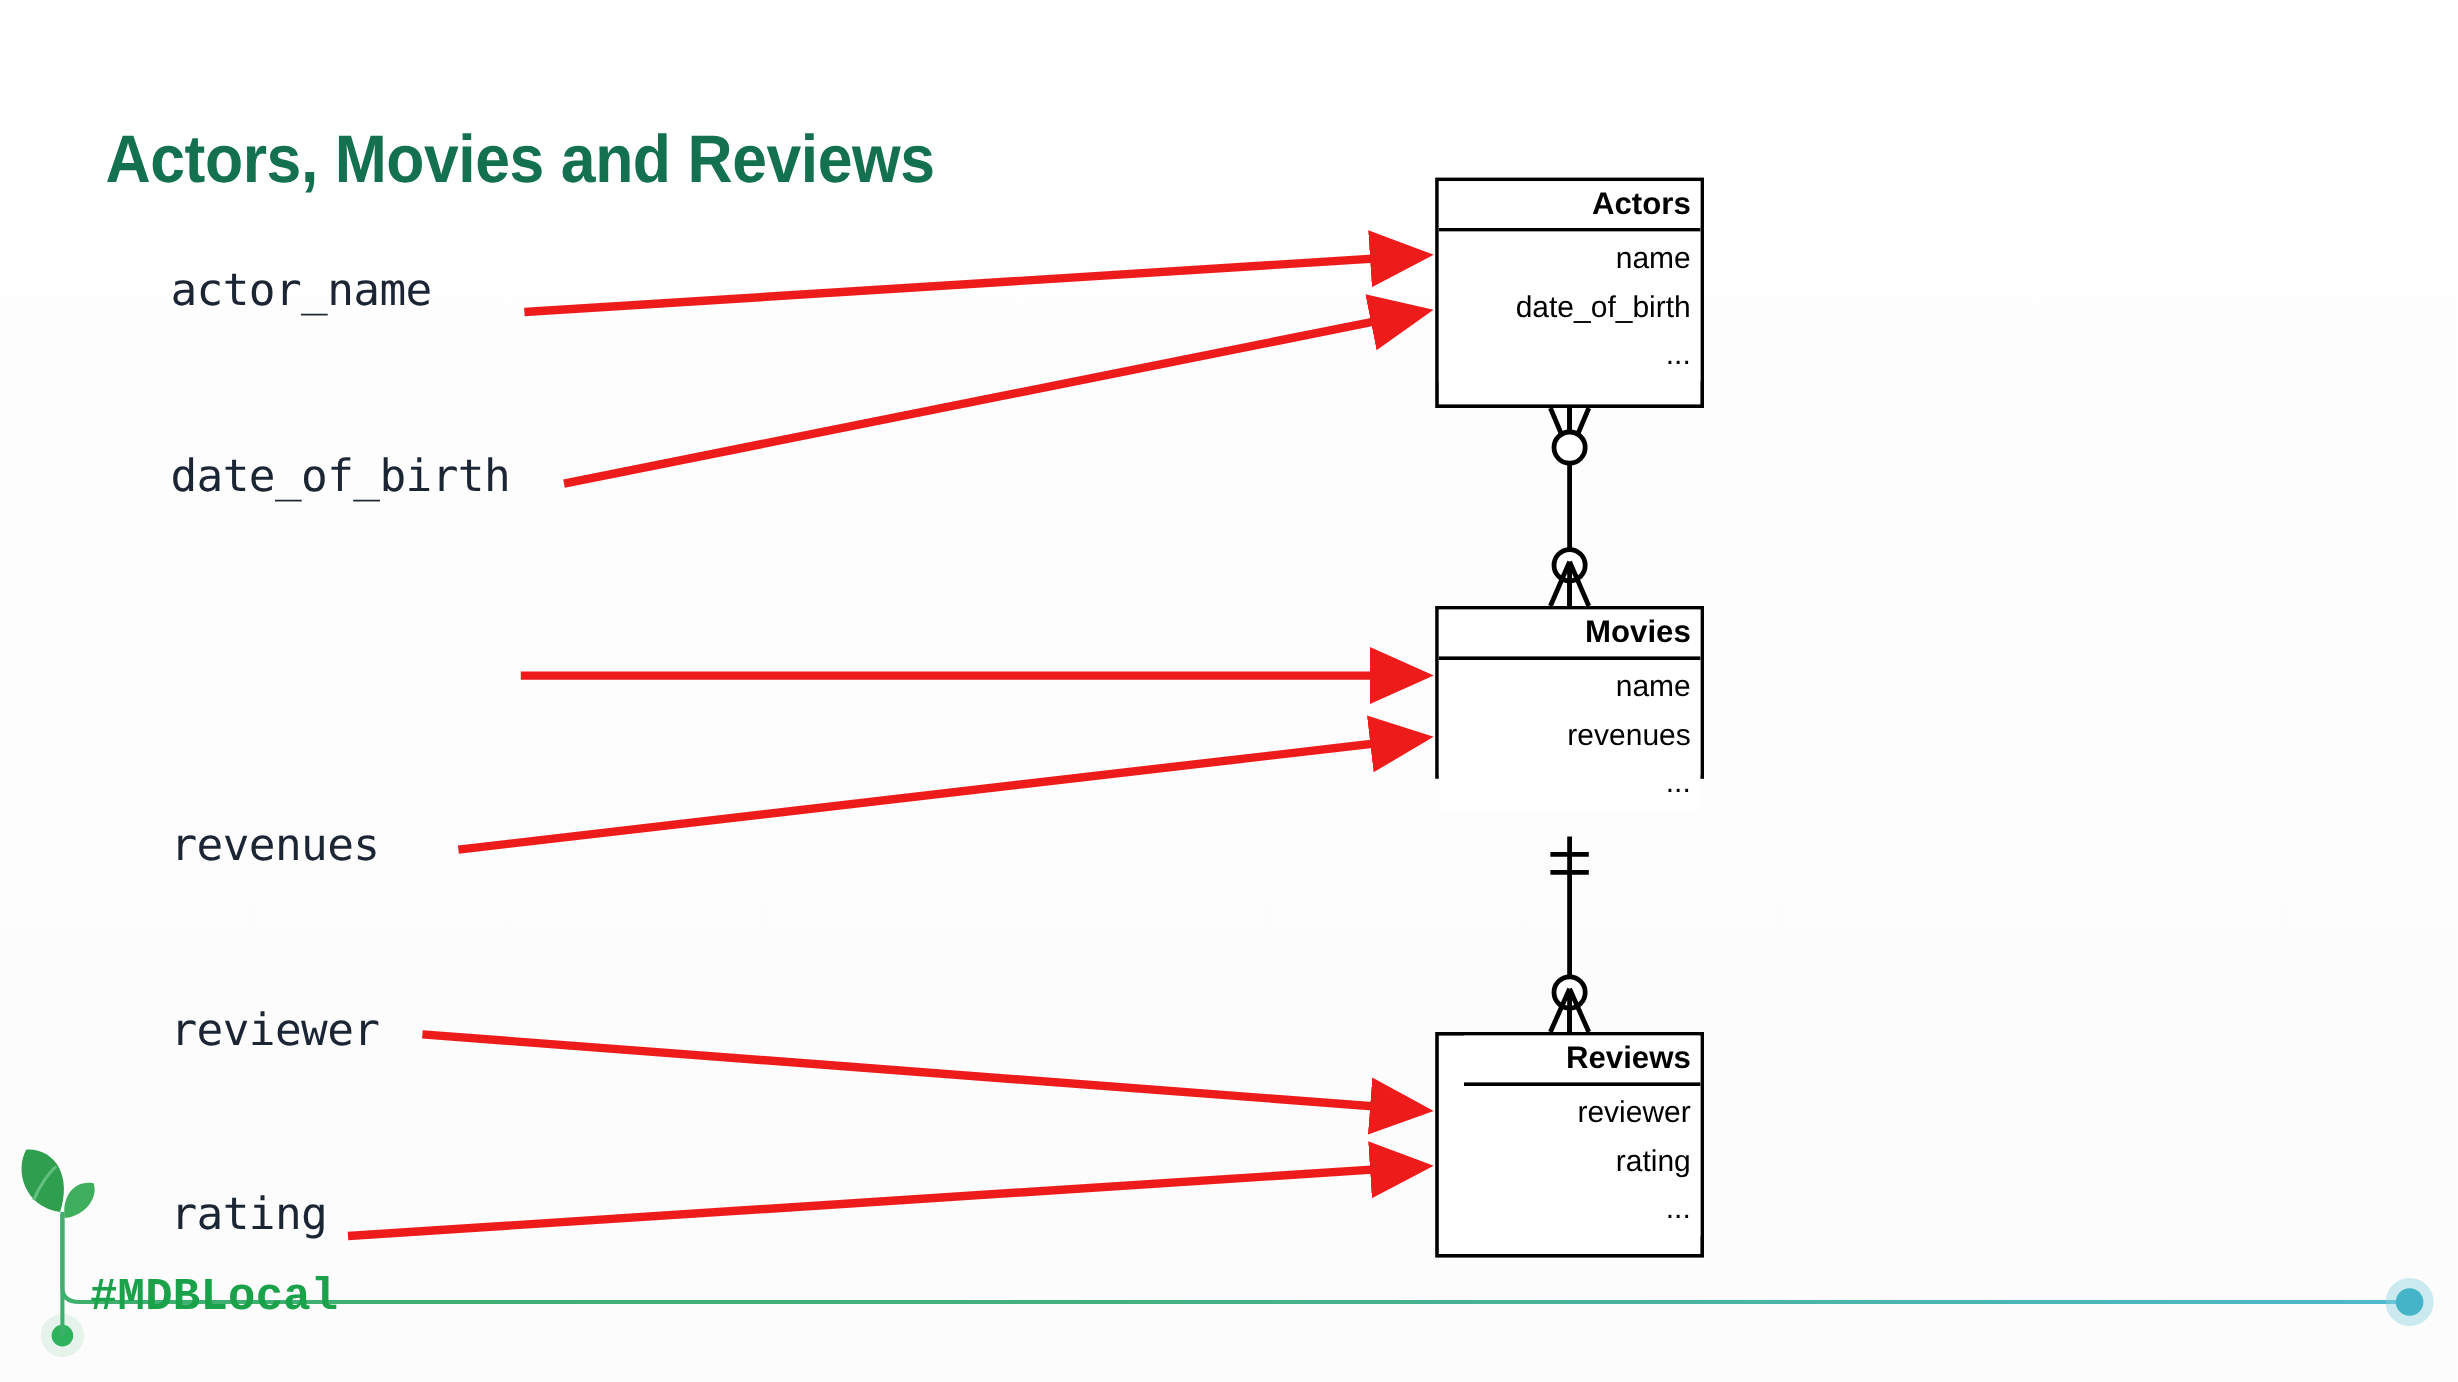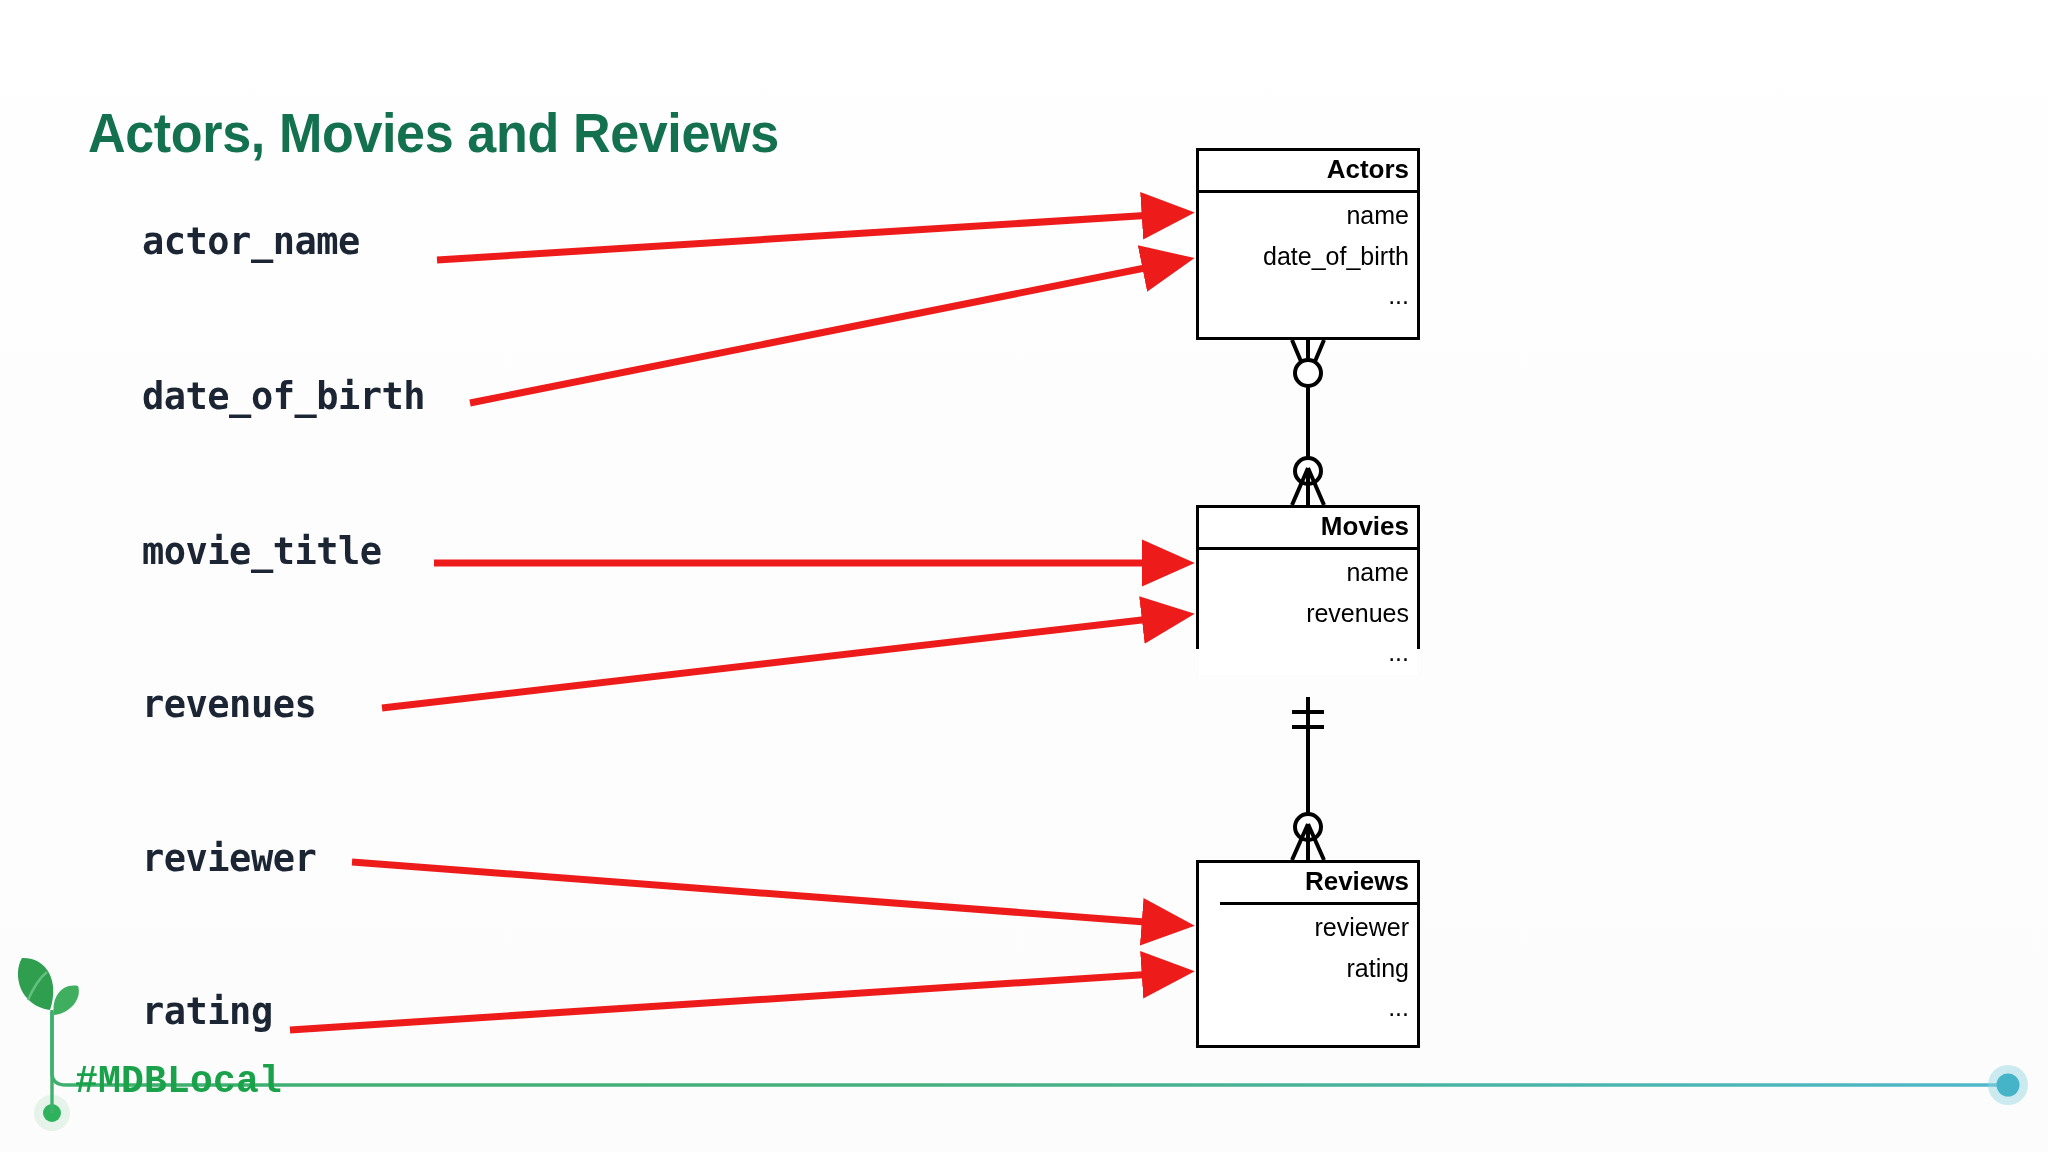"actor_name" .field-label { font-weight: 700 -> 400 }
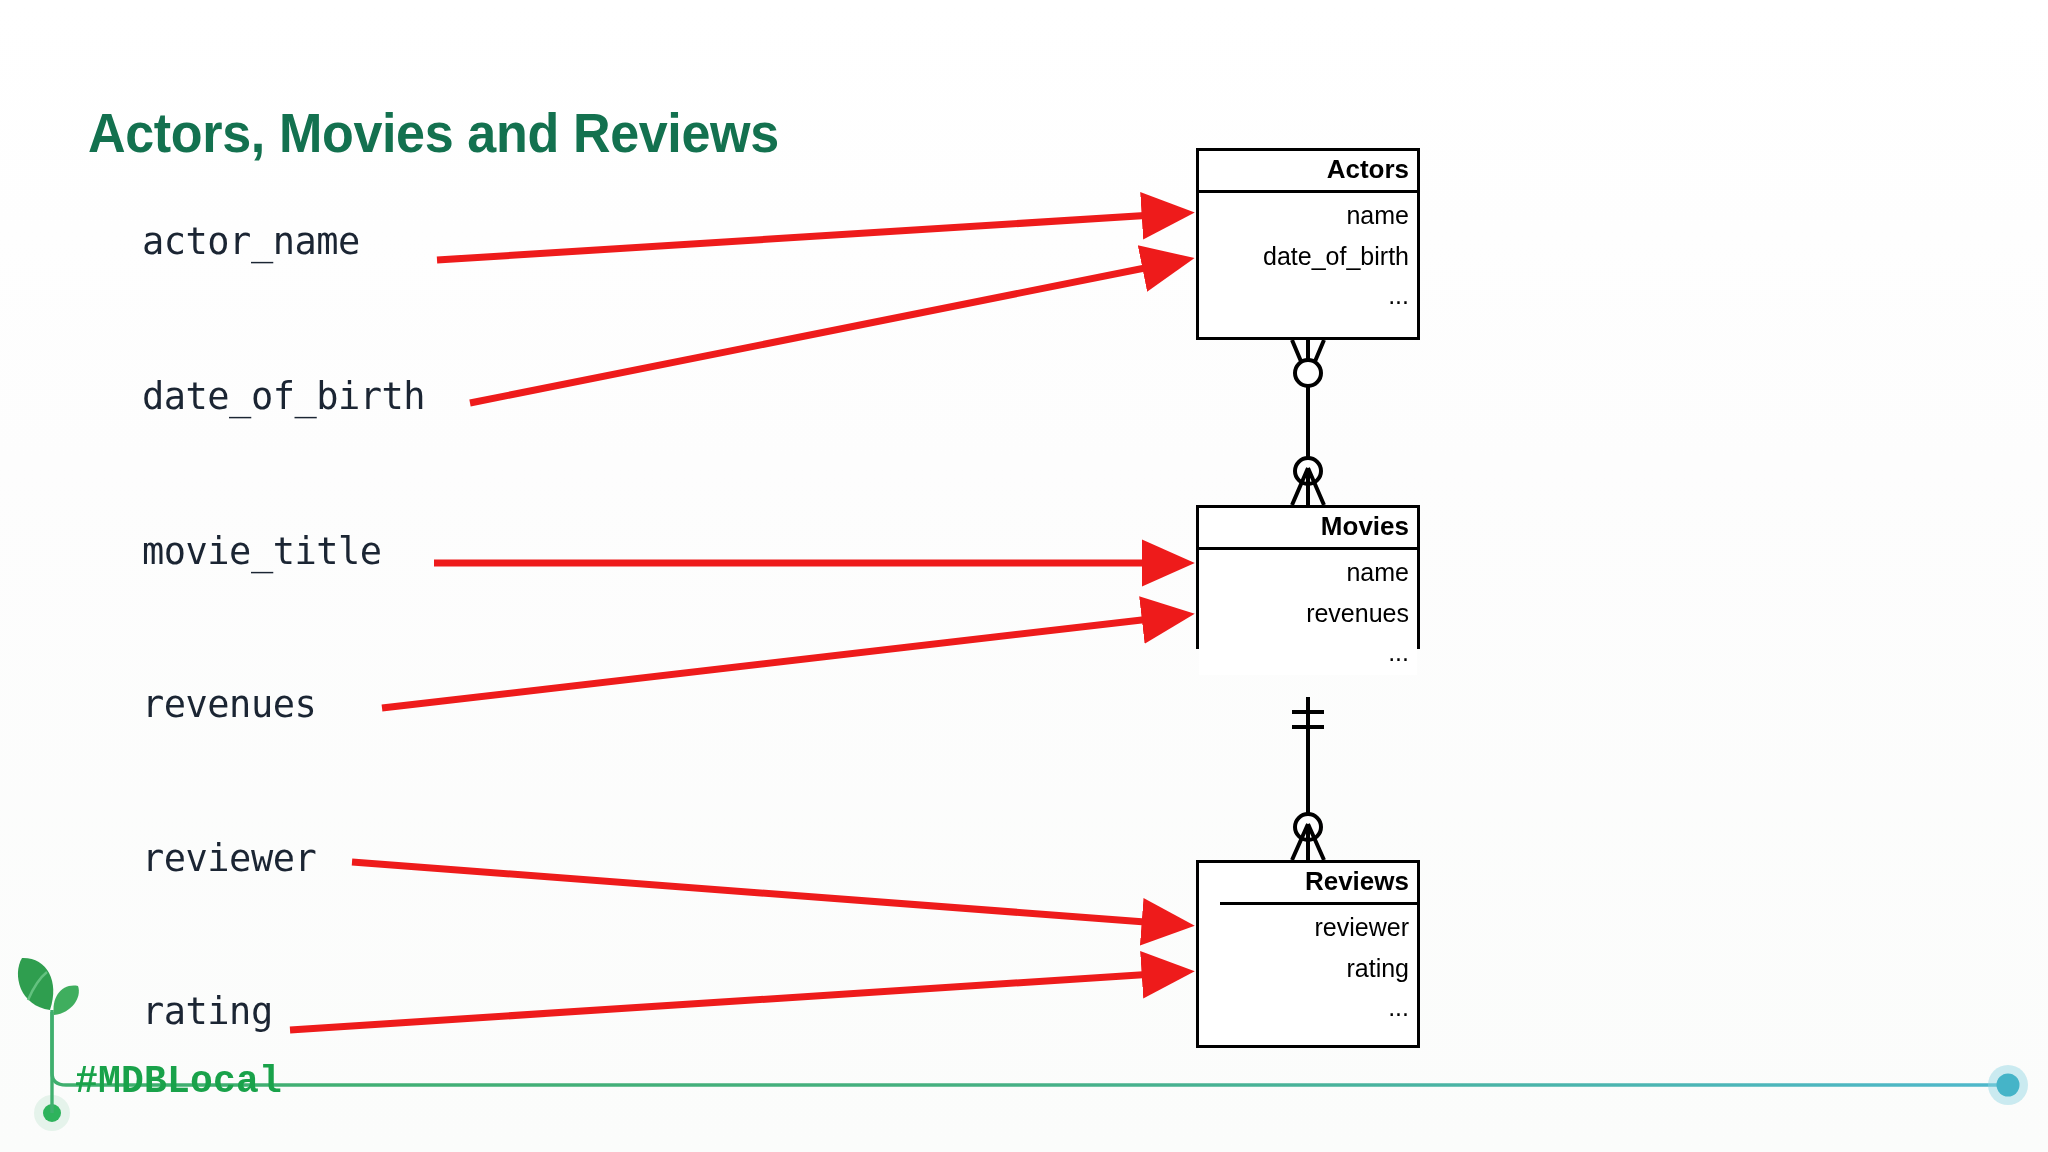"movie_title" div.field-label { html: <div>movie_title</div> -> none }
